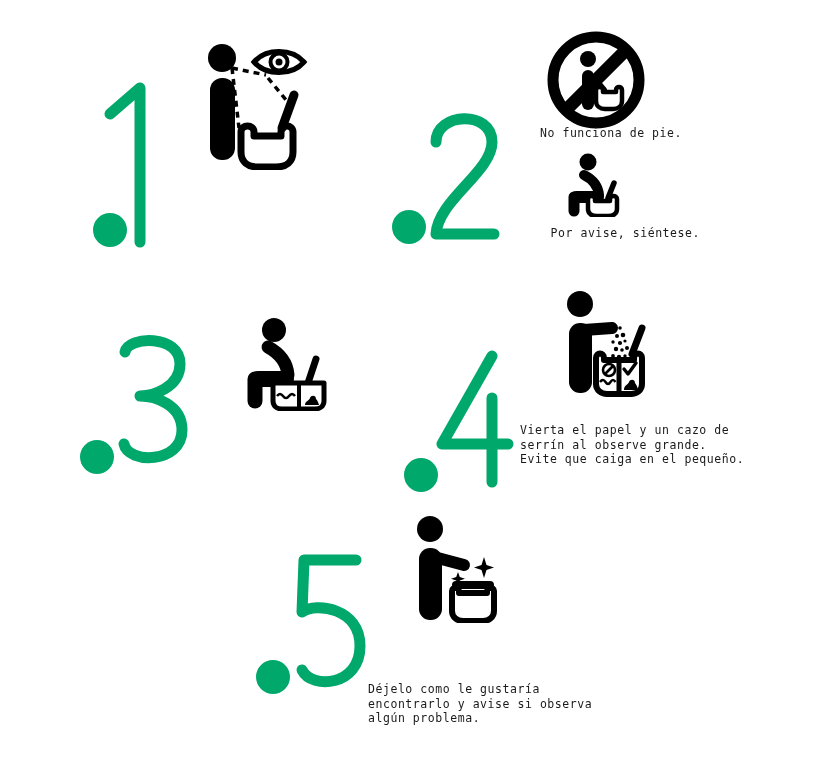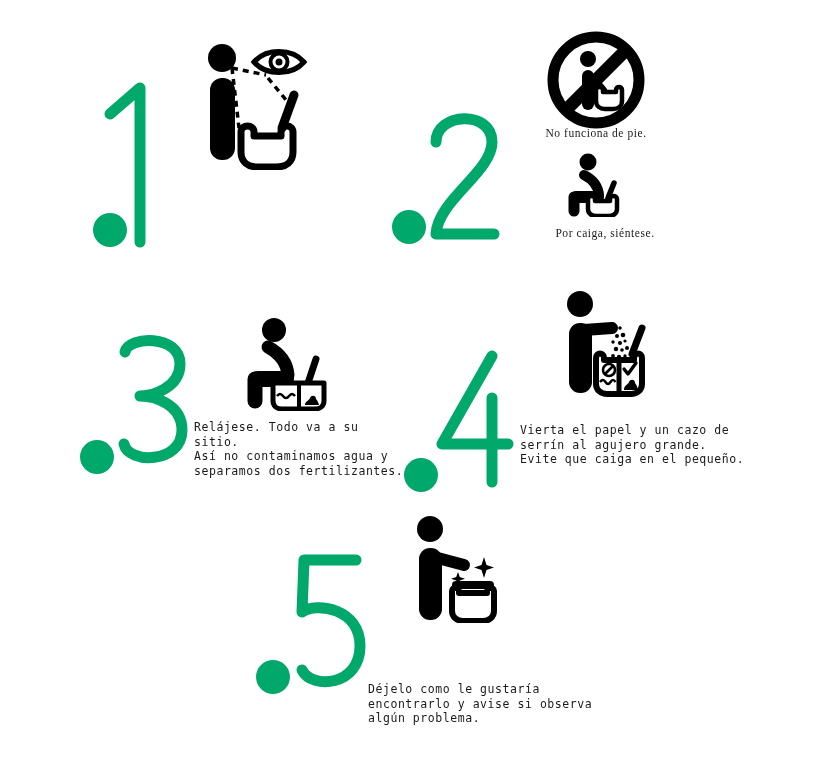"No funciona de pie." .caption.center { font-family: Liberation Serif, serif -> none; text-align: center -> right }
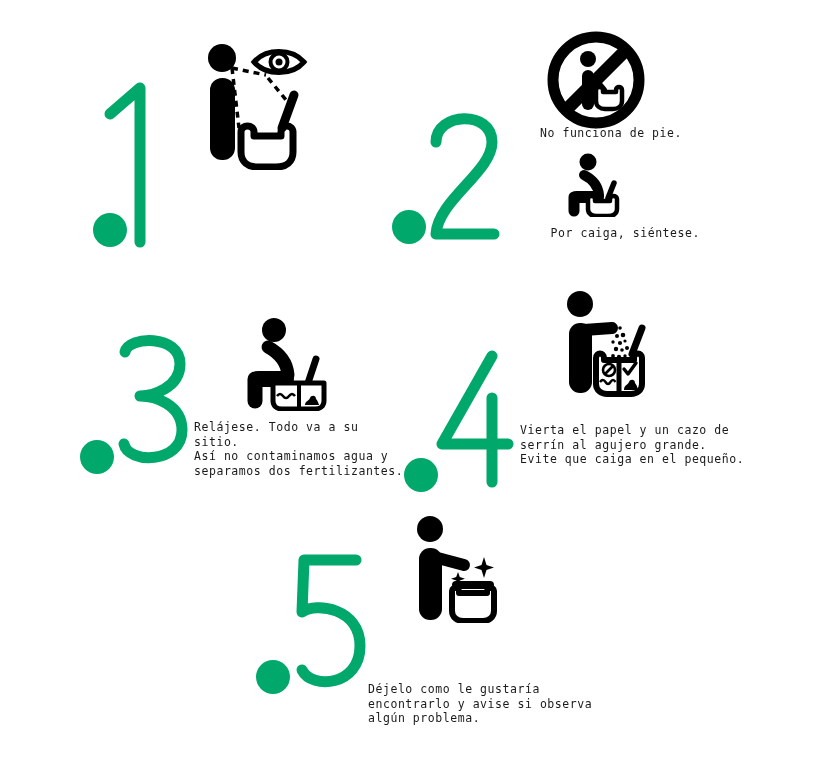"Por caiga, siéntese." div.caption { text: caiga -> avise }
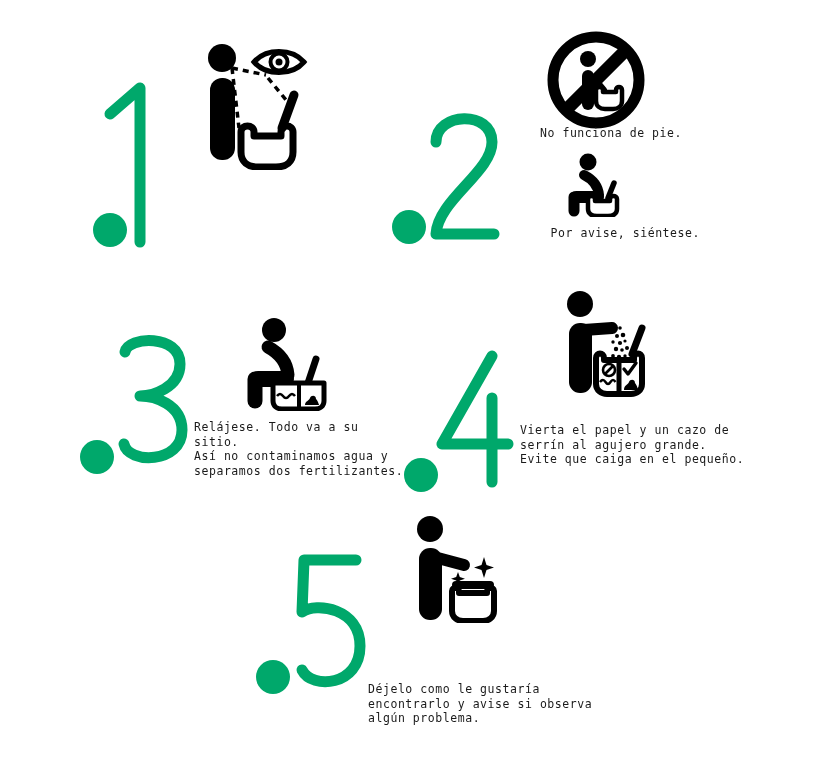"Relájese. Todo va a su" div.caption { html: <div>Relájese. Todo va a su sitio. Así no contaminamos agua y separamos dos fertilizantes.</div> -> none }
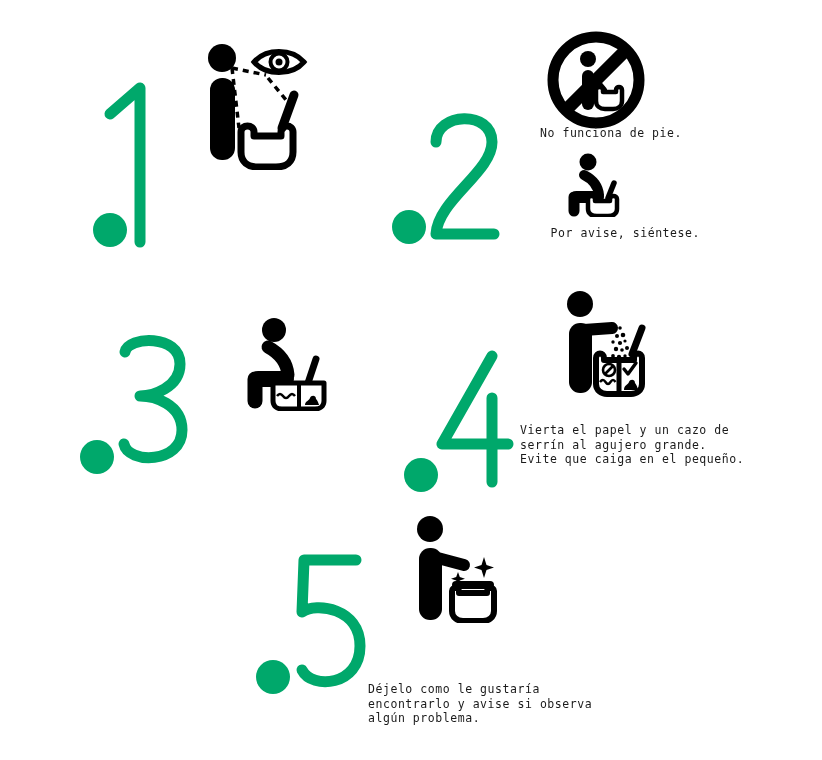"Vierta el papel y un" div.caption { text: agujero -> observe }
